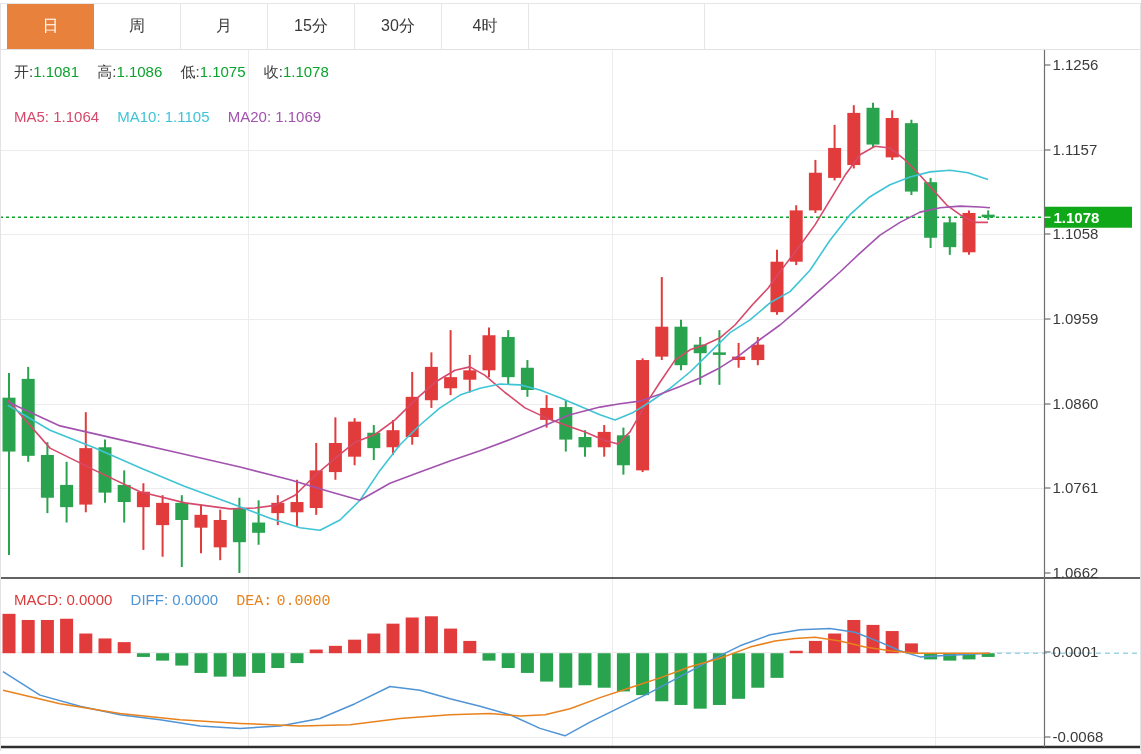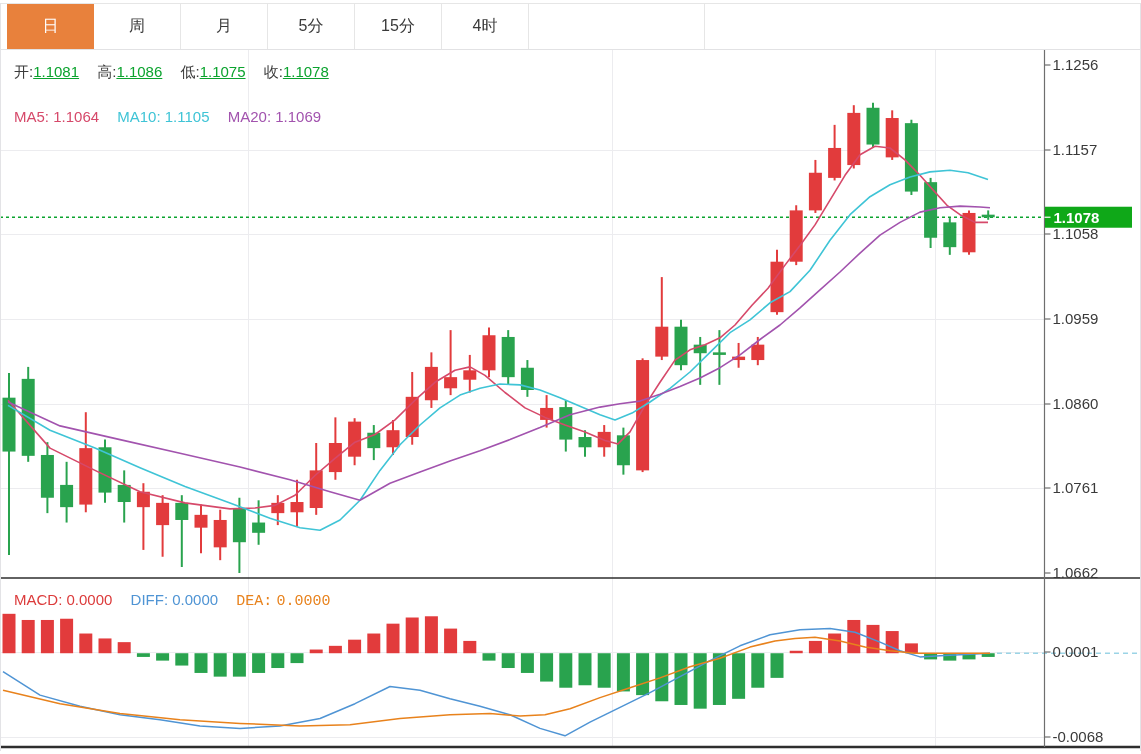"5分" div.tab { html: <div>5分</div> -> none }
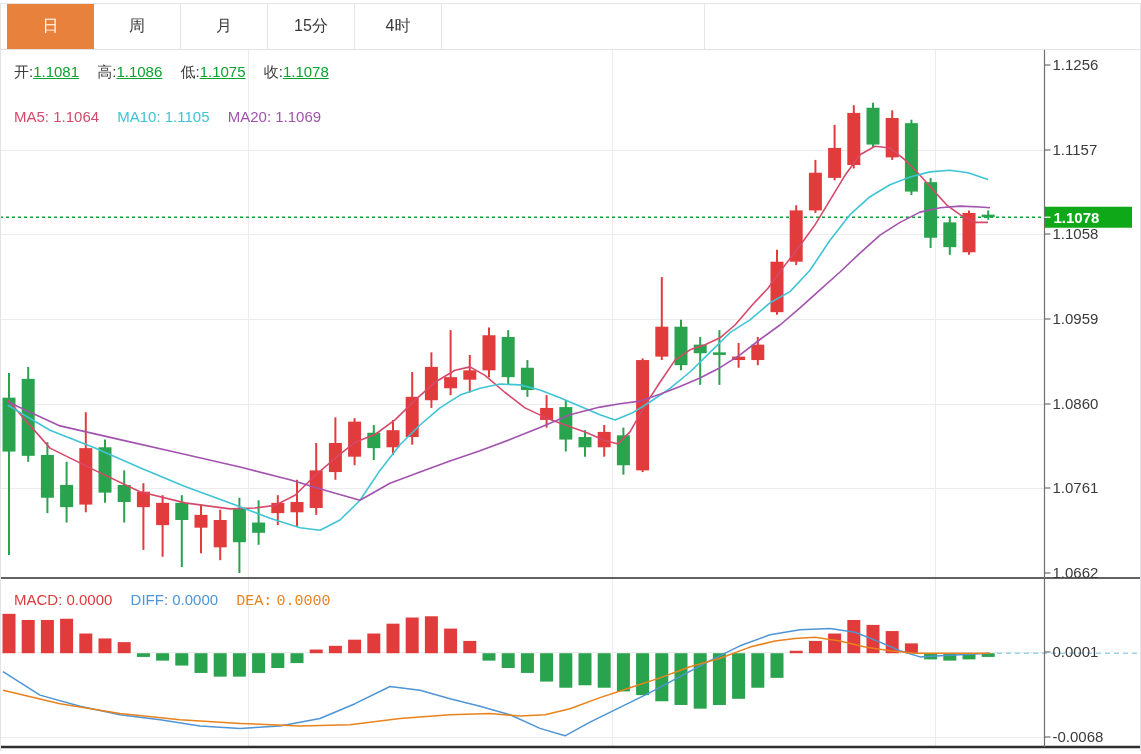"30分" div.tab { html: none -> <div>30分</div> }
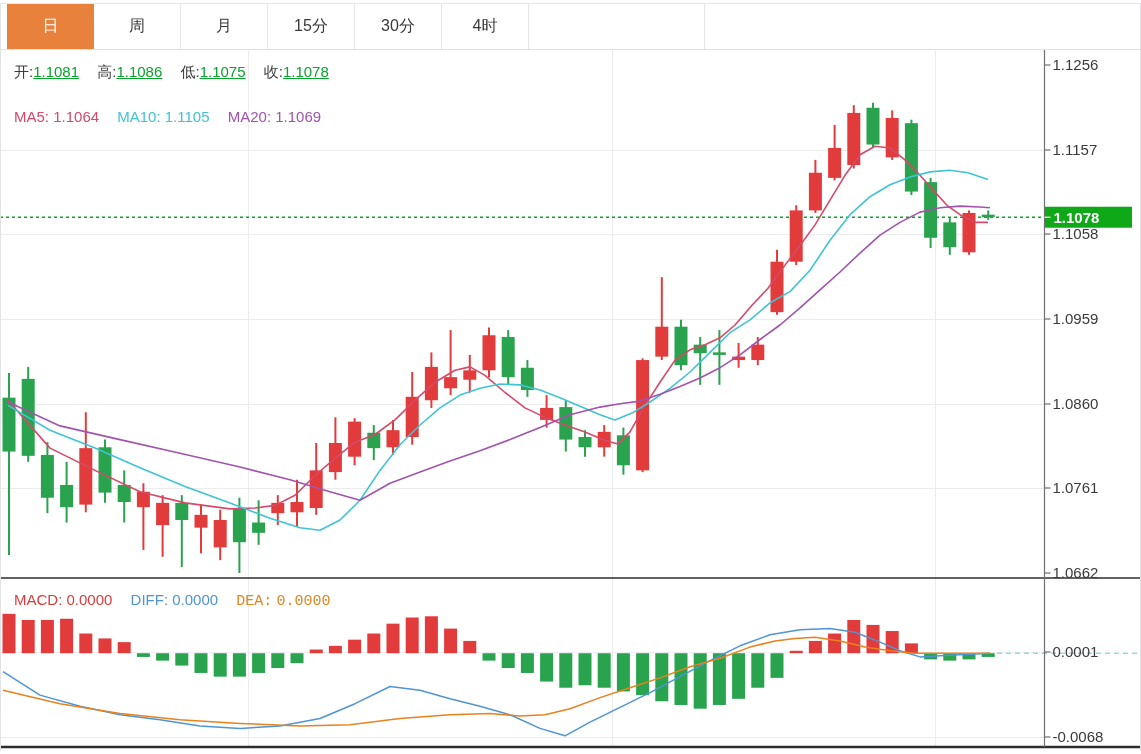"1.1081" .legend .grn { text-decoration: underline -> none }
